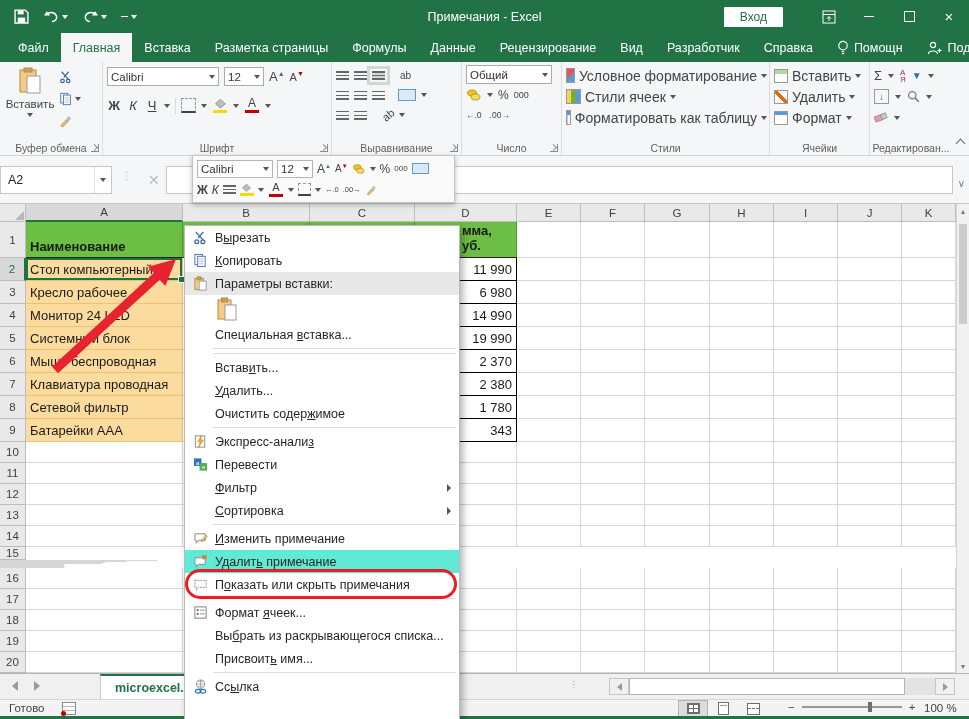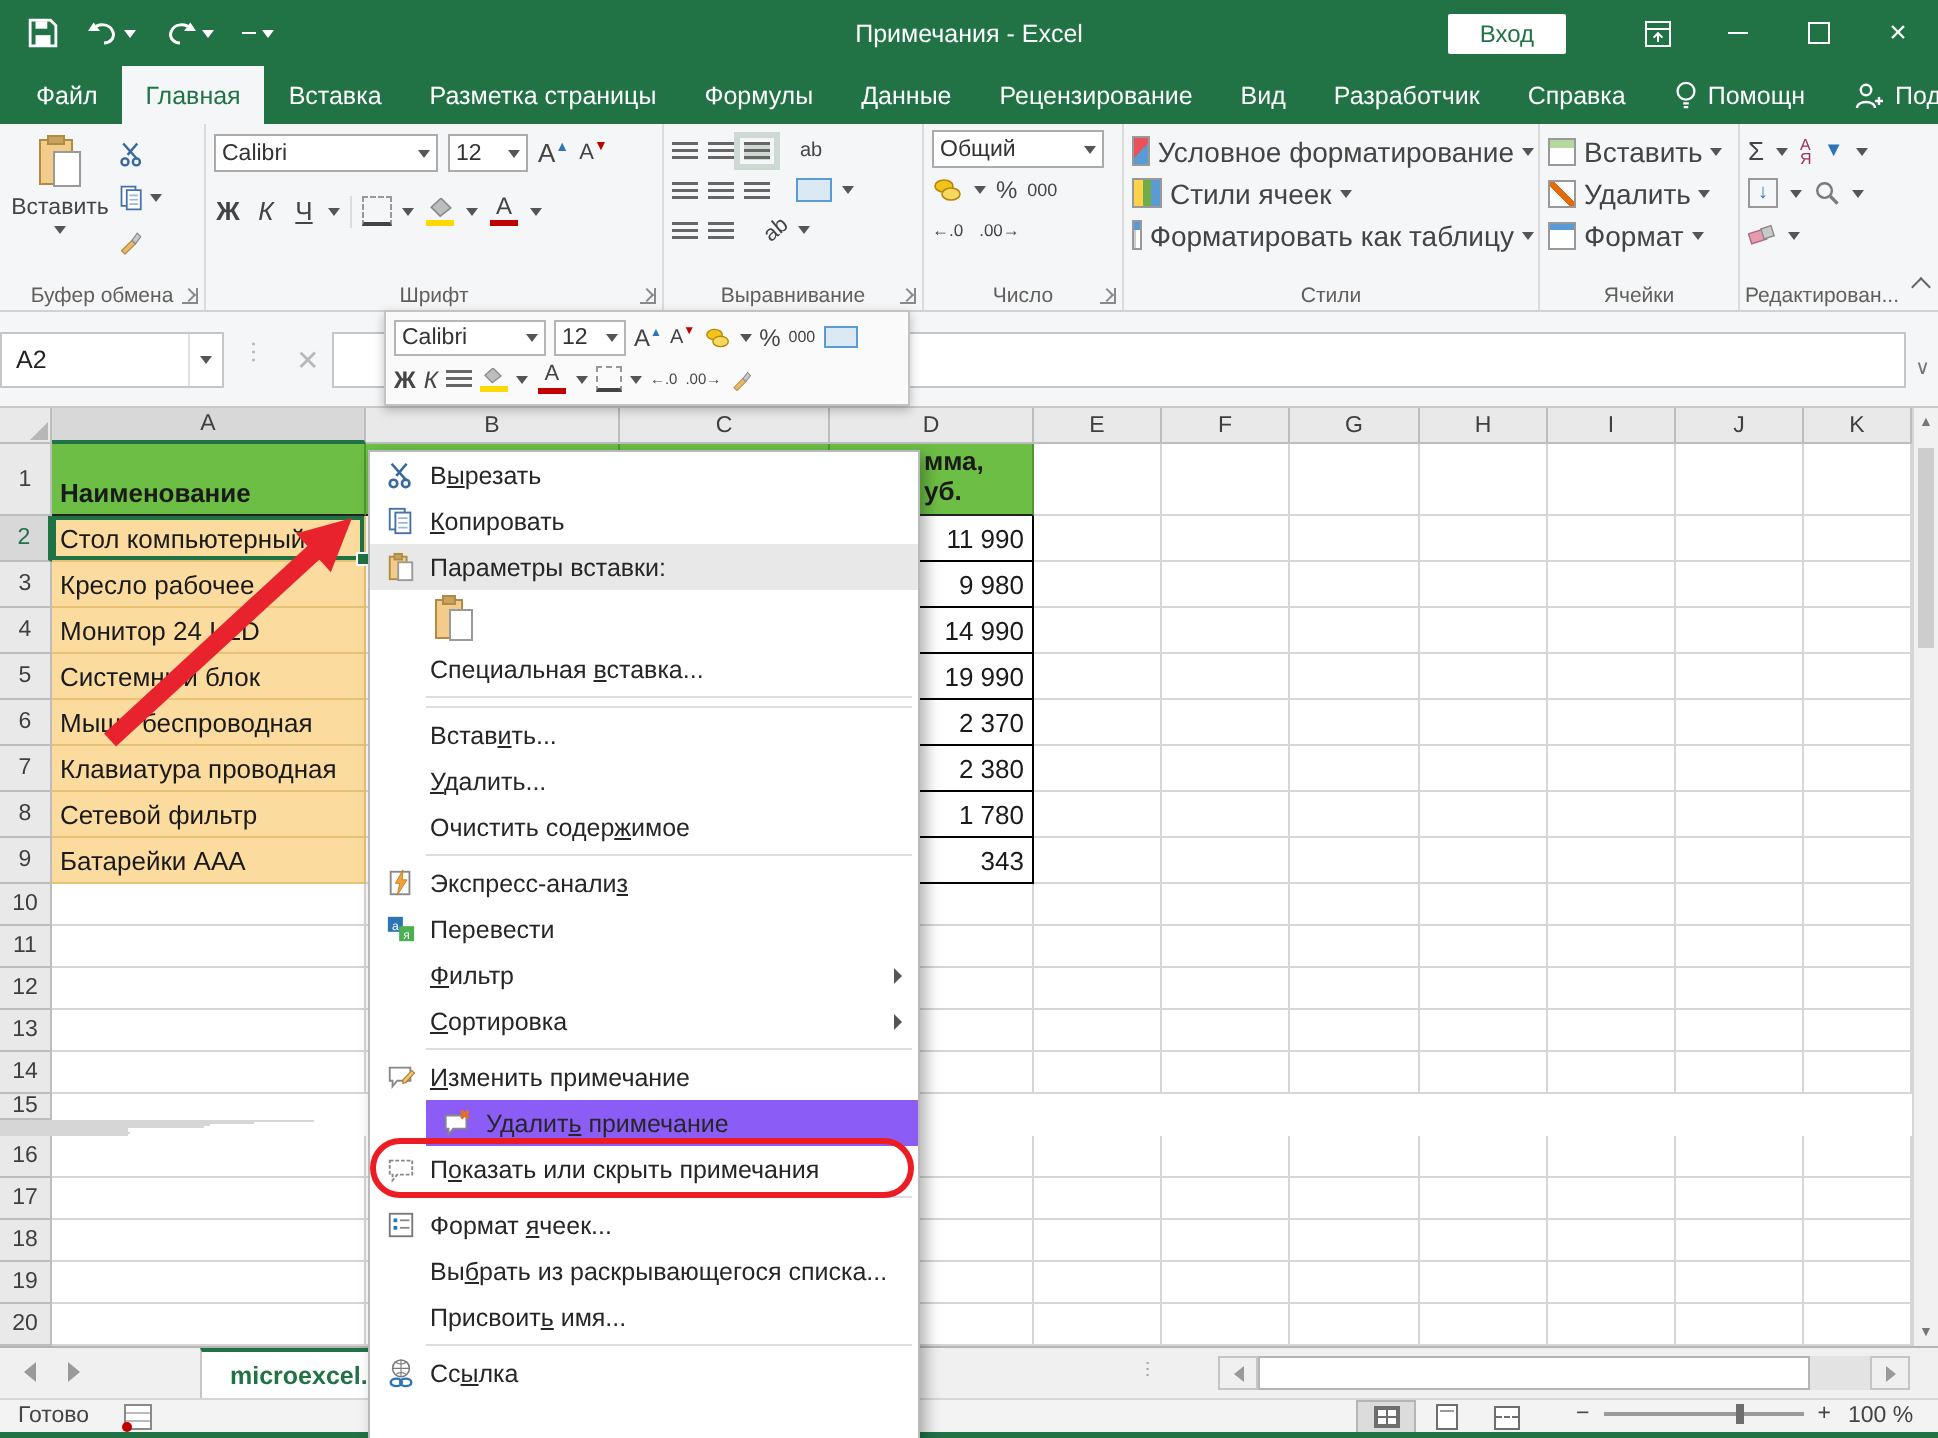"9 980" div.cell { text: 9 980 -> 6 980 }
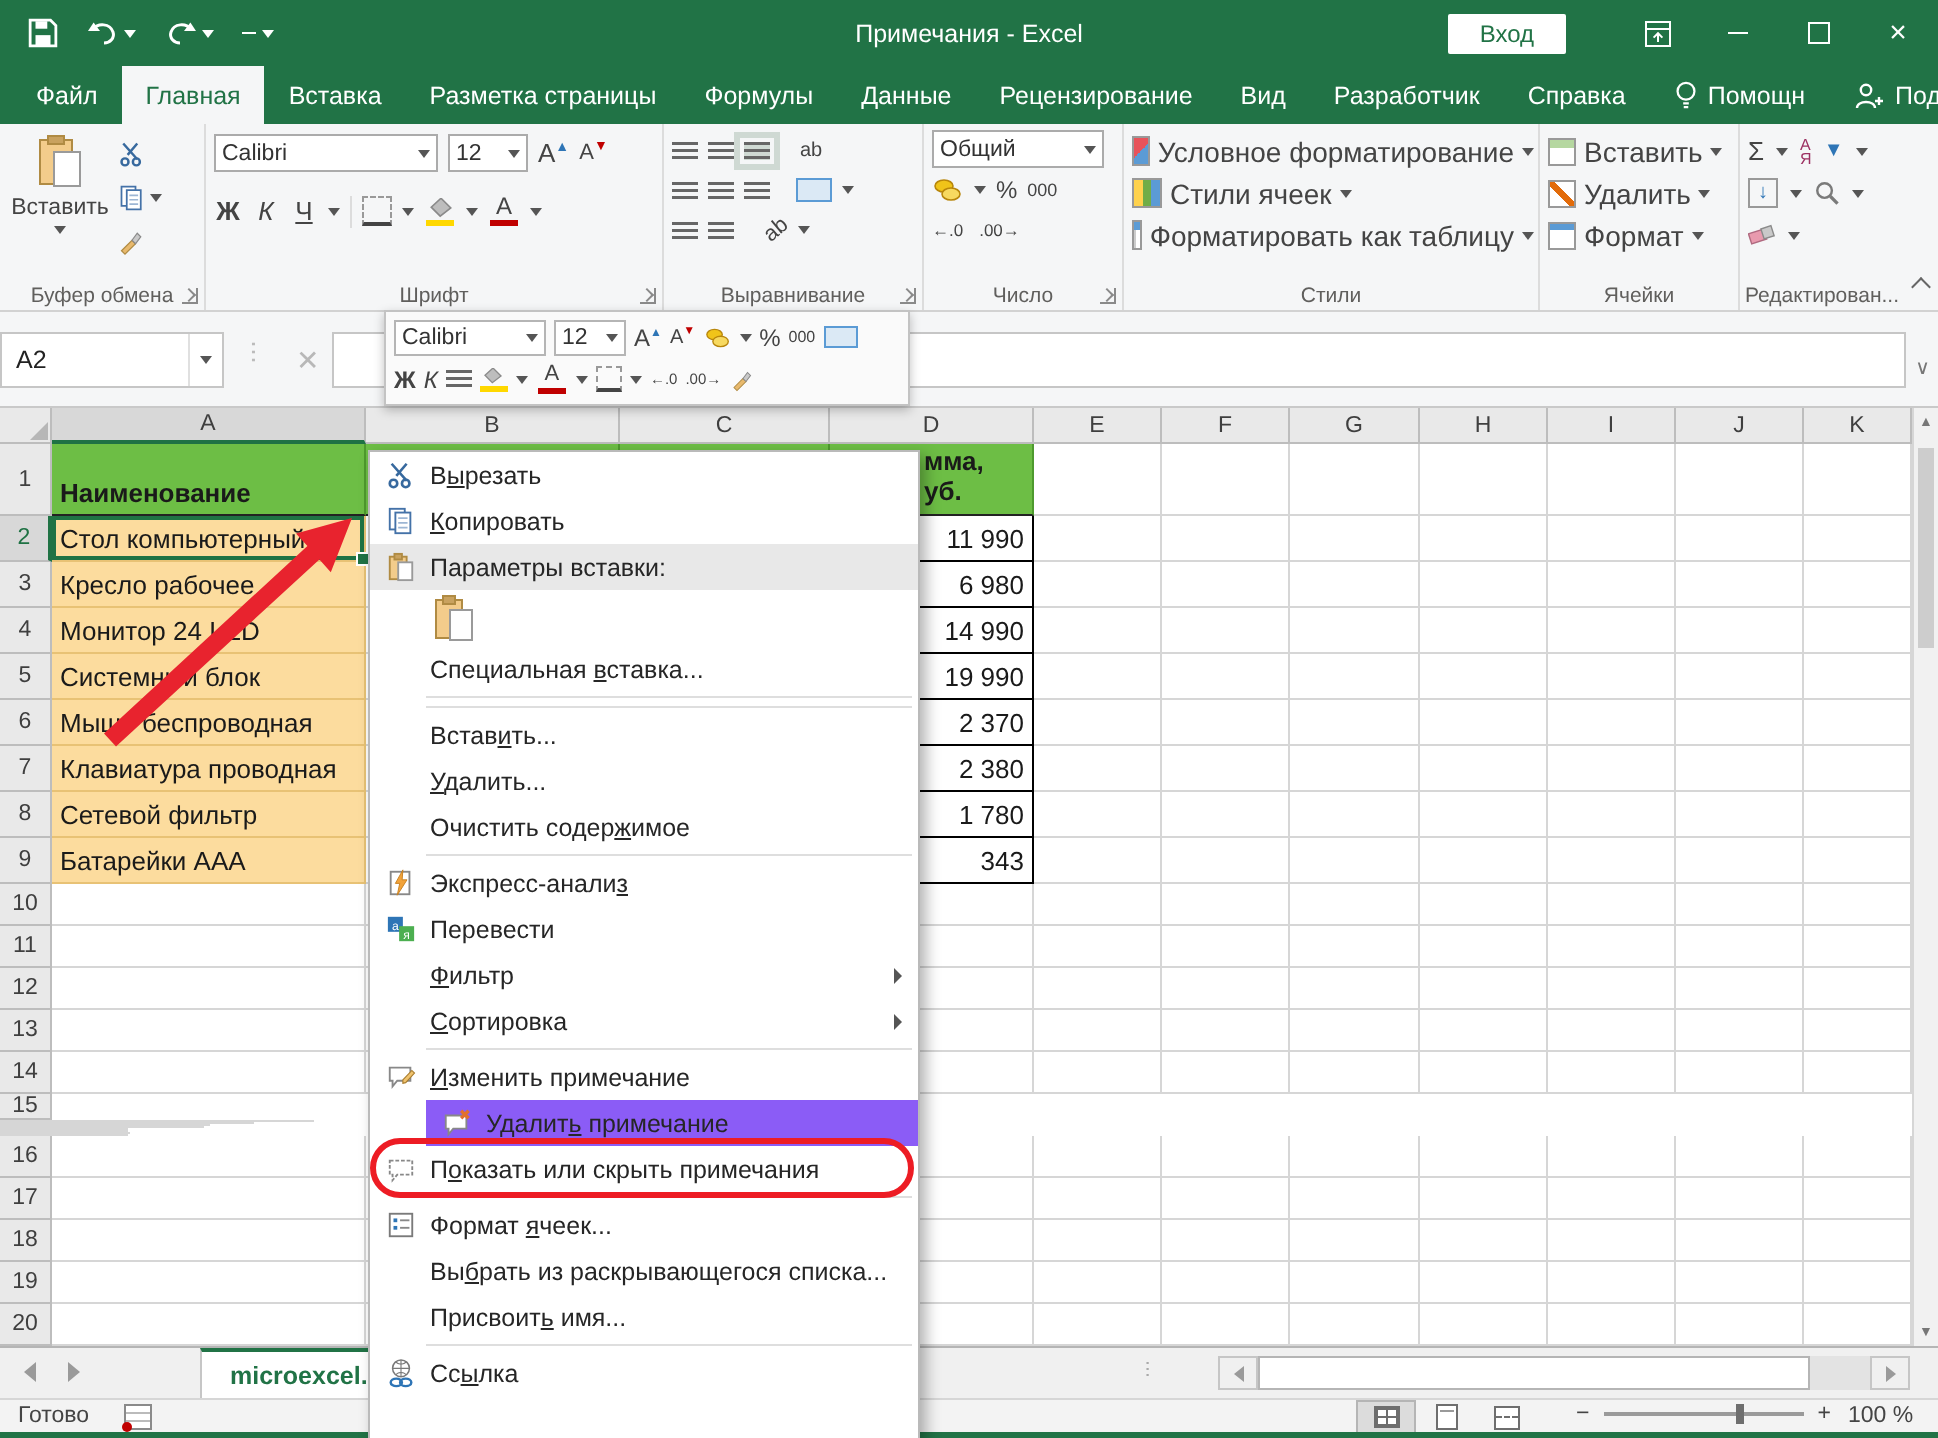"Удалить примечание" .mi.hl2 { background: #8b5cf6 -> #5eead4; margin-left: 28px -> none }
